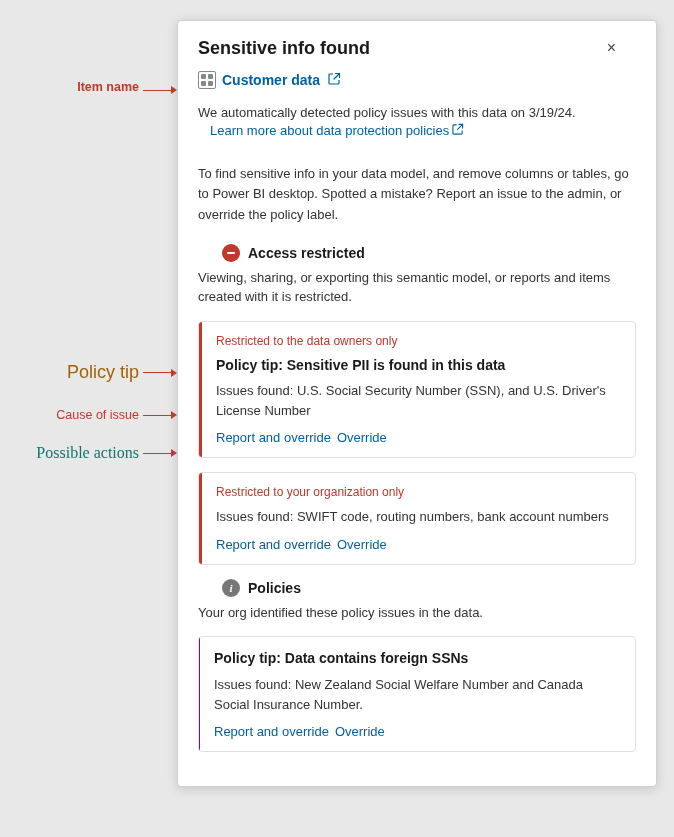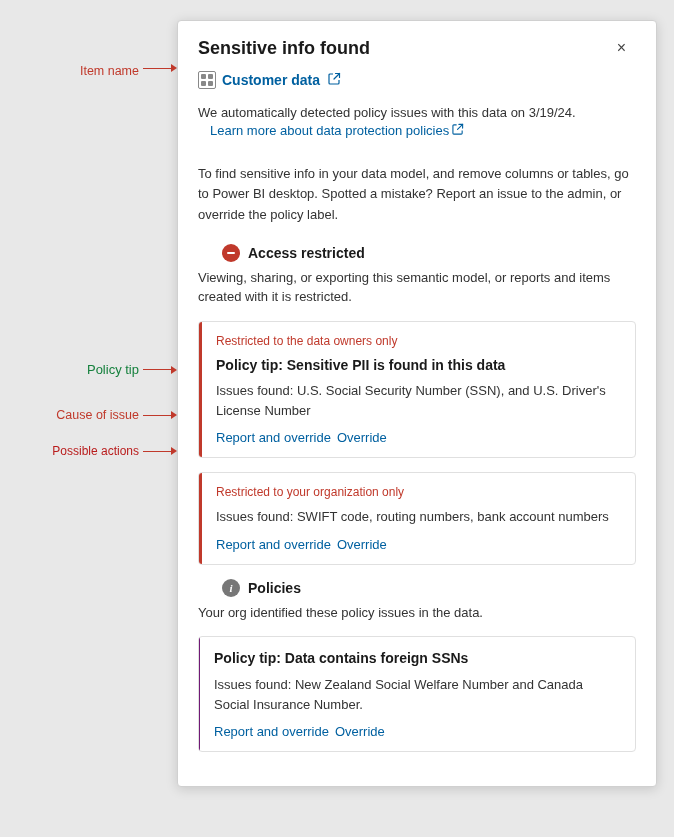"Sensitive info found" .panel-header { padding: 16px 24px 12px 20px -> 16px 34px 12px 20px }
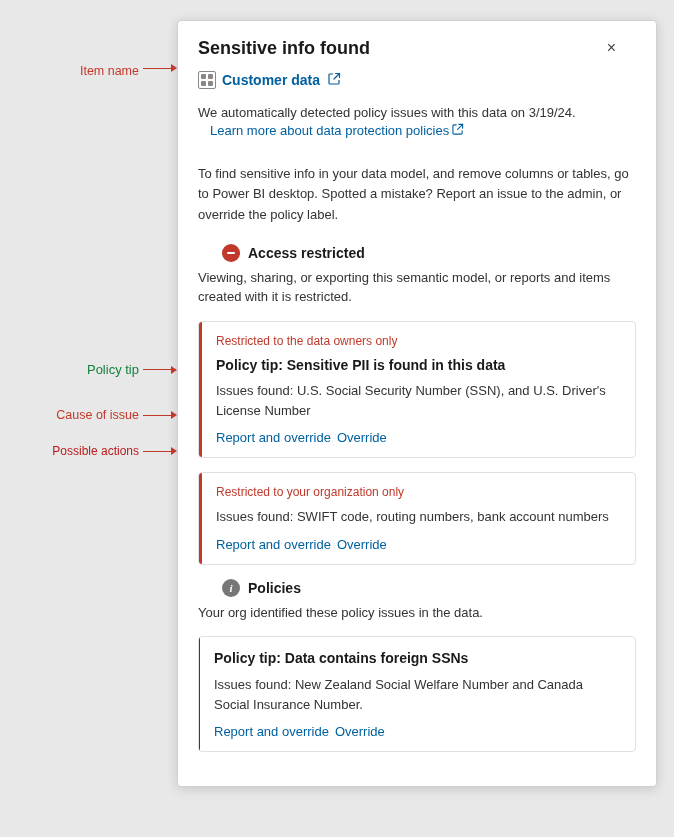"Item name" div { align-items: flex-start -> flex-end; font-weight: none -> bold; top: 44px -> 60px }
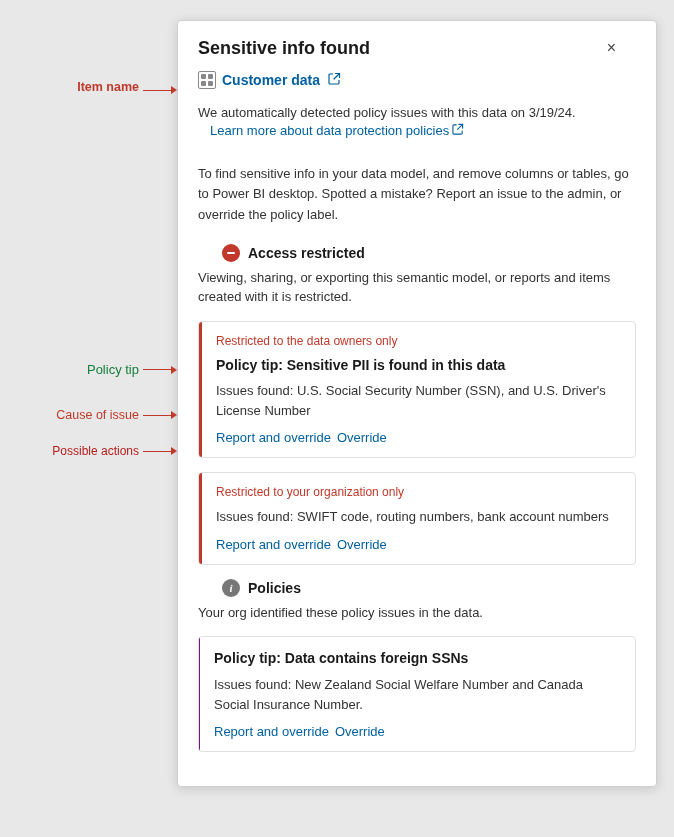"Policy tip" span { color: #15803d -> #a16207; font-size: 13px -> 18px }
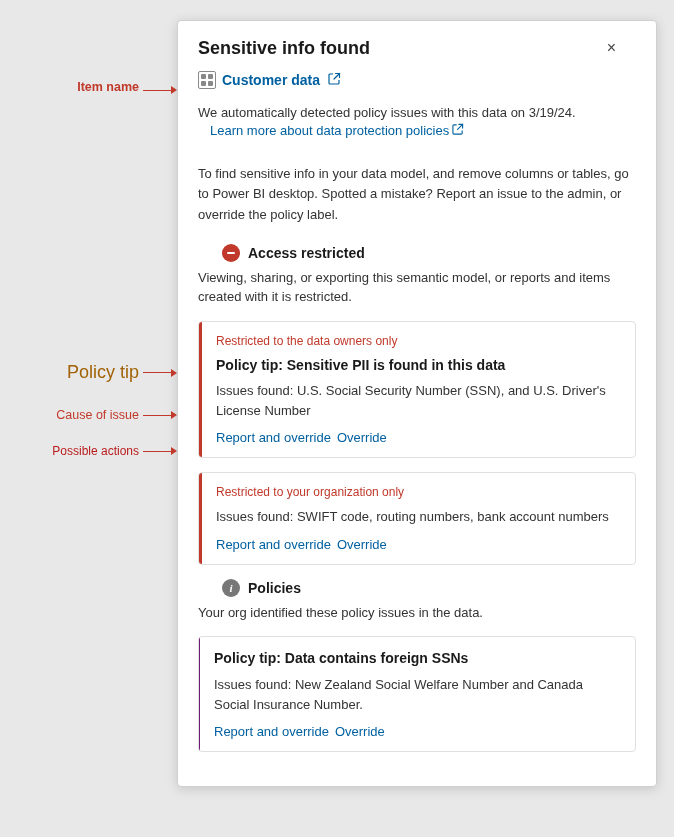"Possible actions" span { color: #b91c1c -> #0f766e; font-family: Liberation Sans, sans-serif -> Liberation Serif, serif; font-size: 12px -> 16px }
